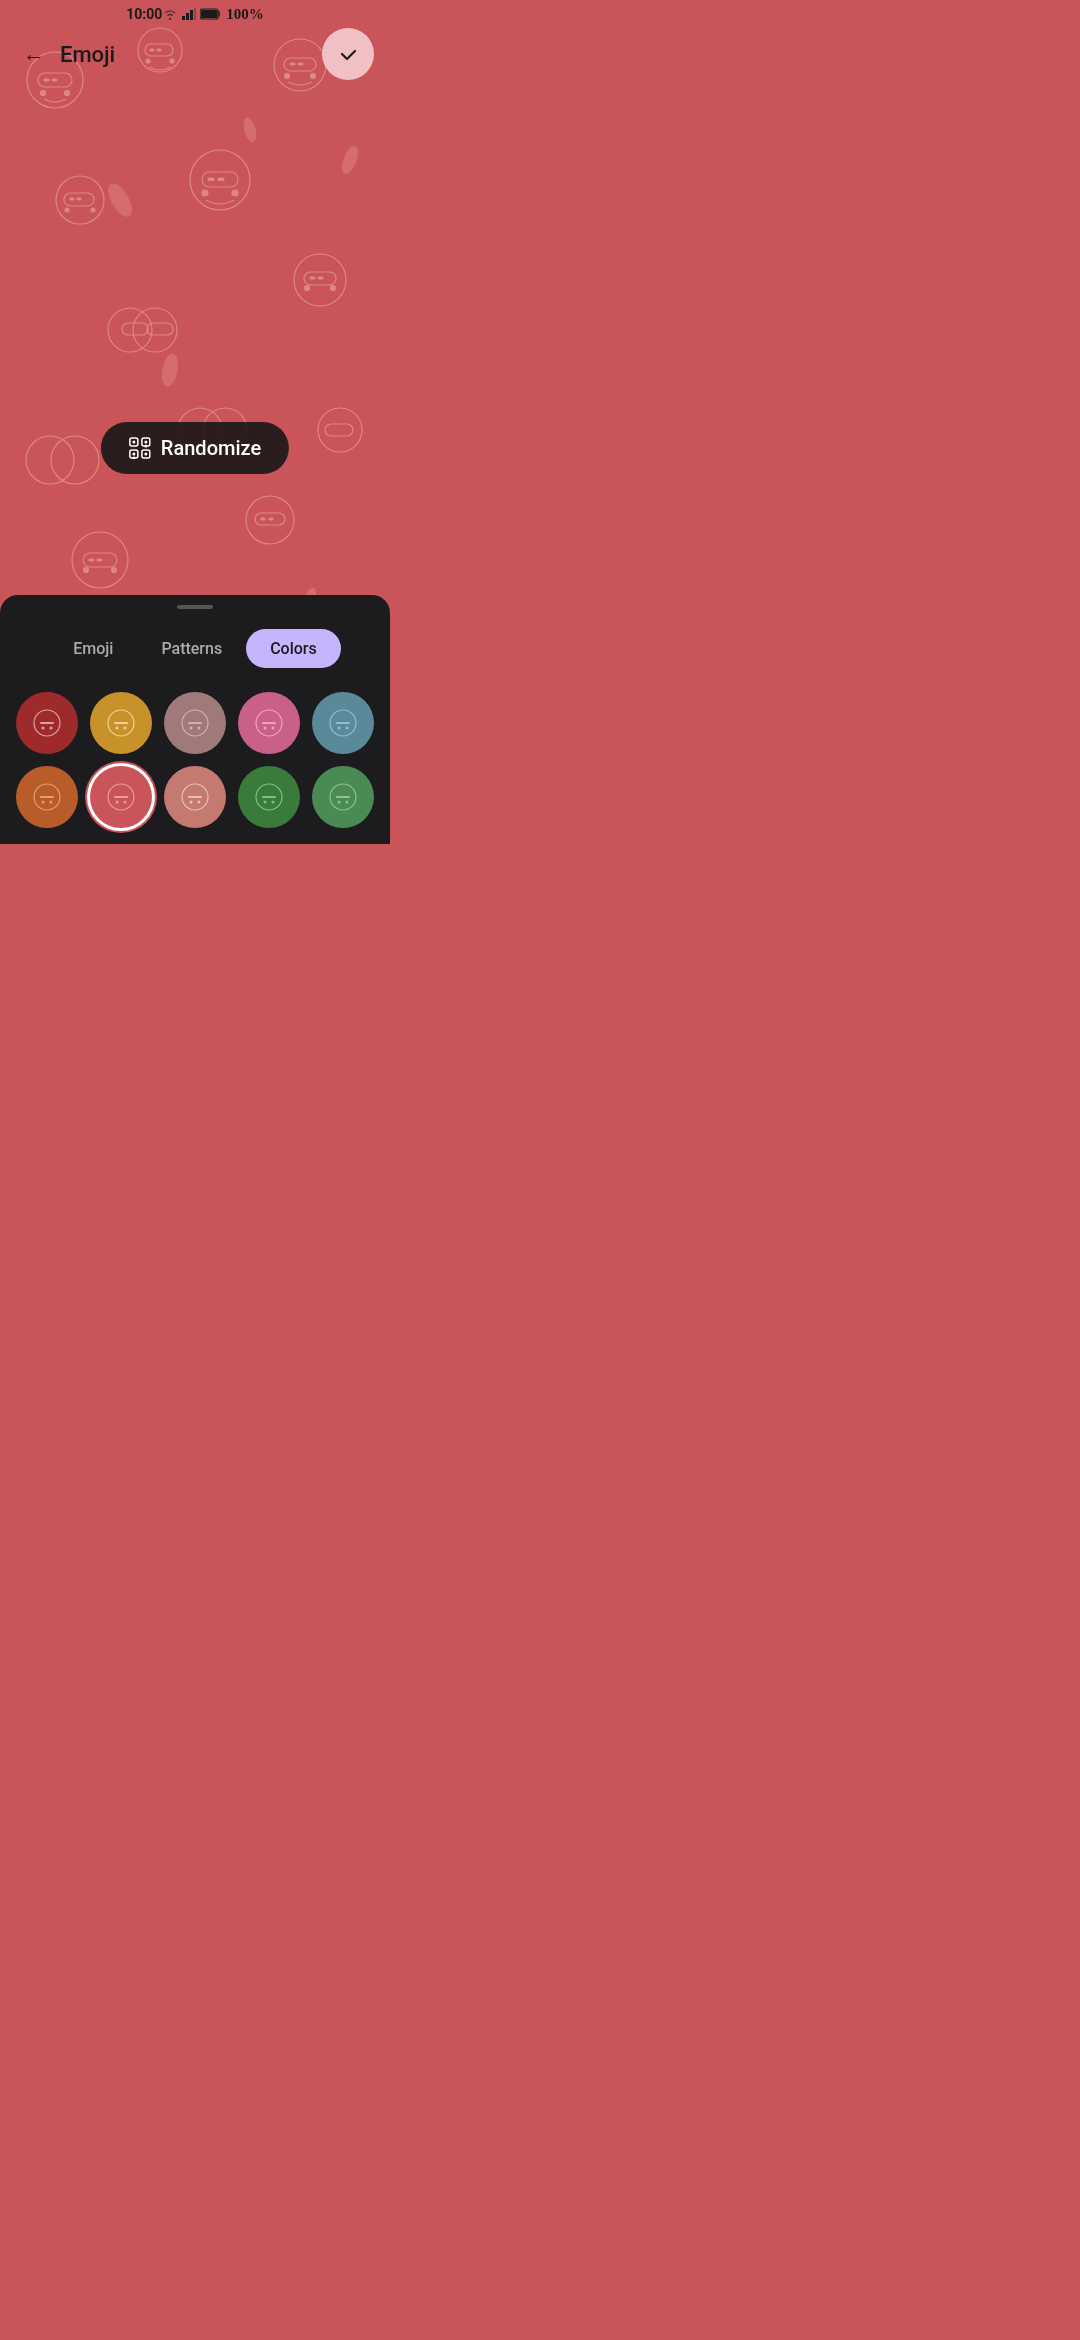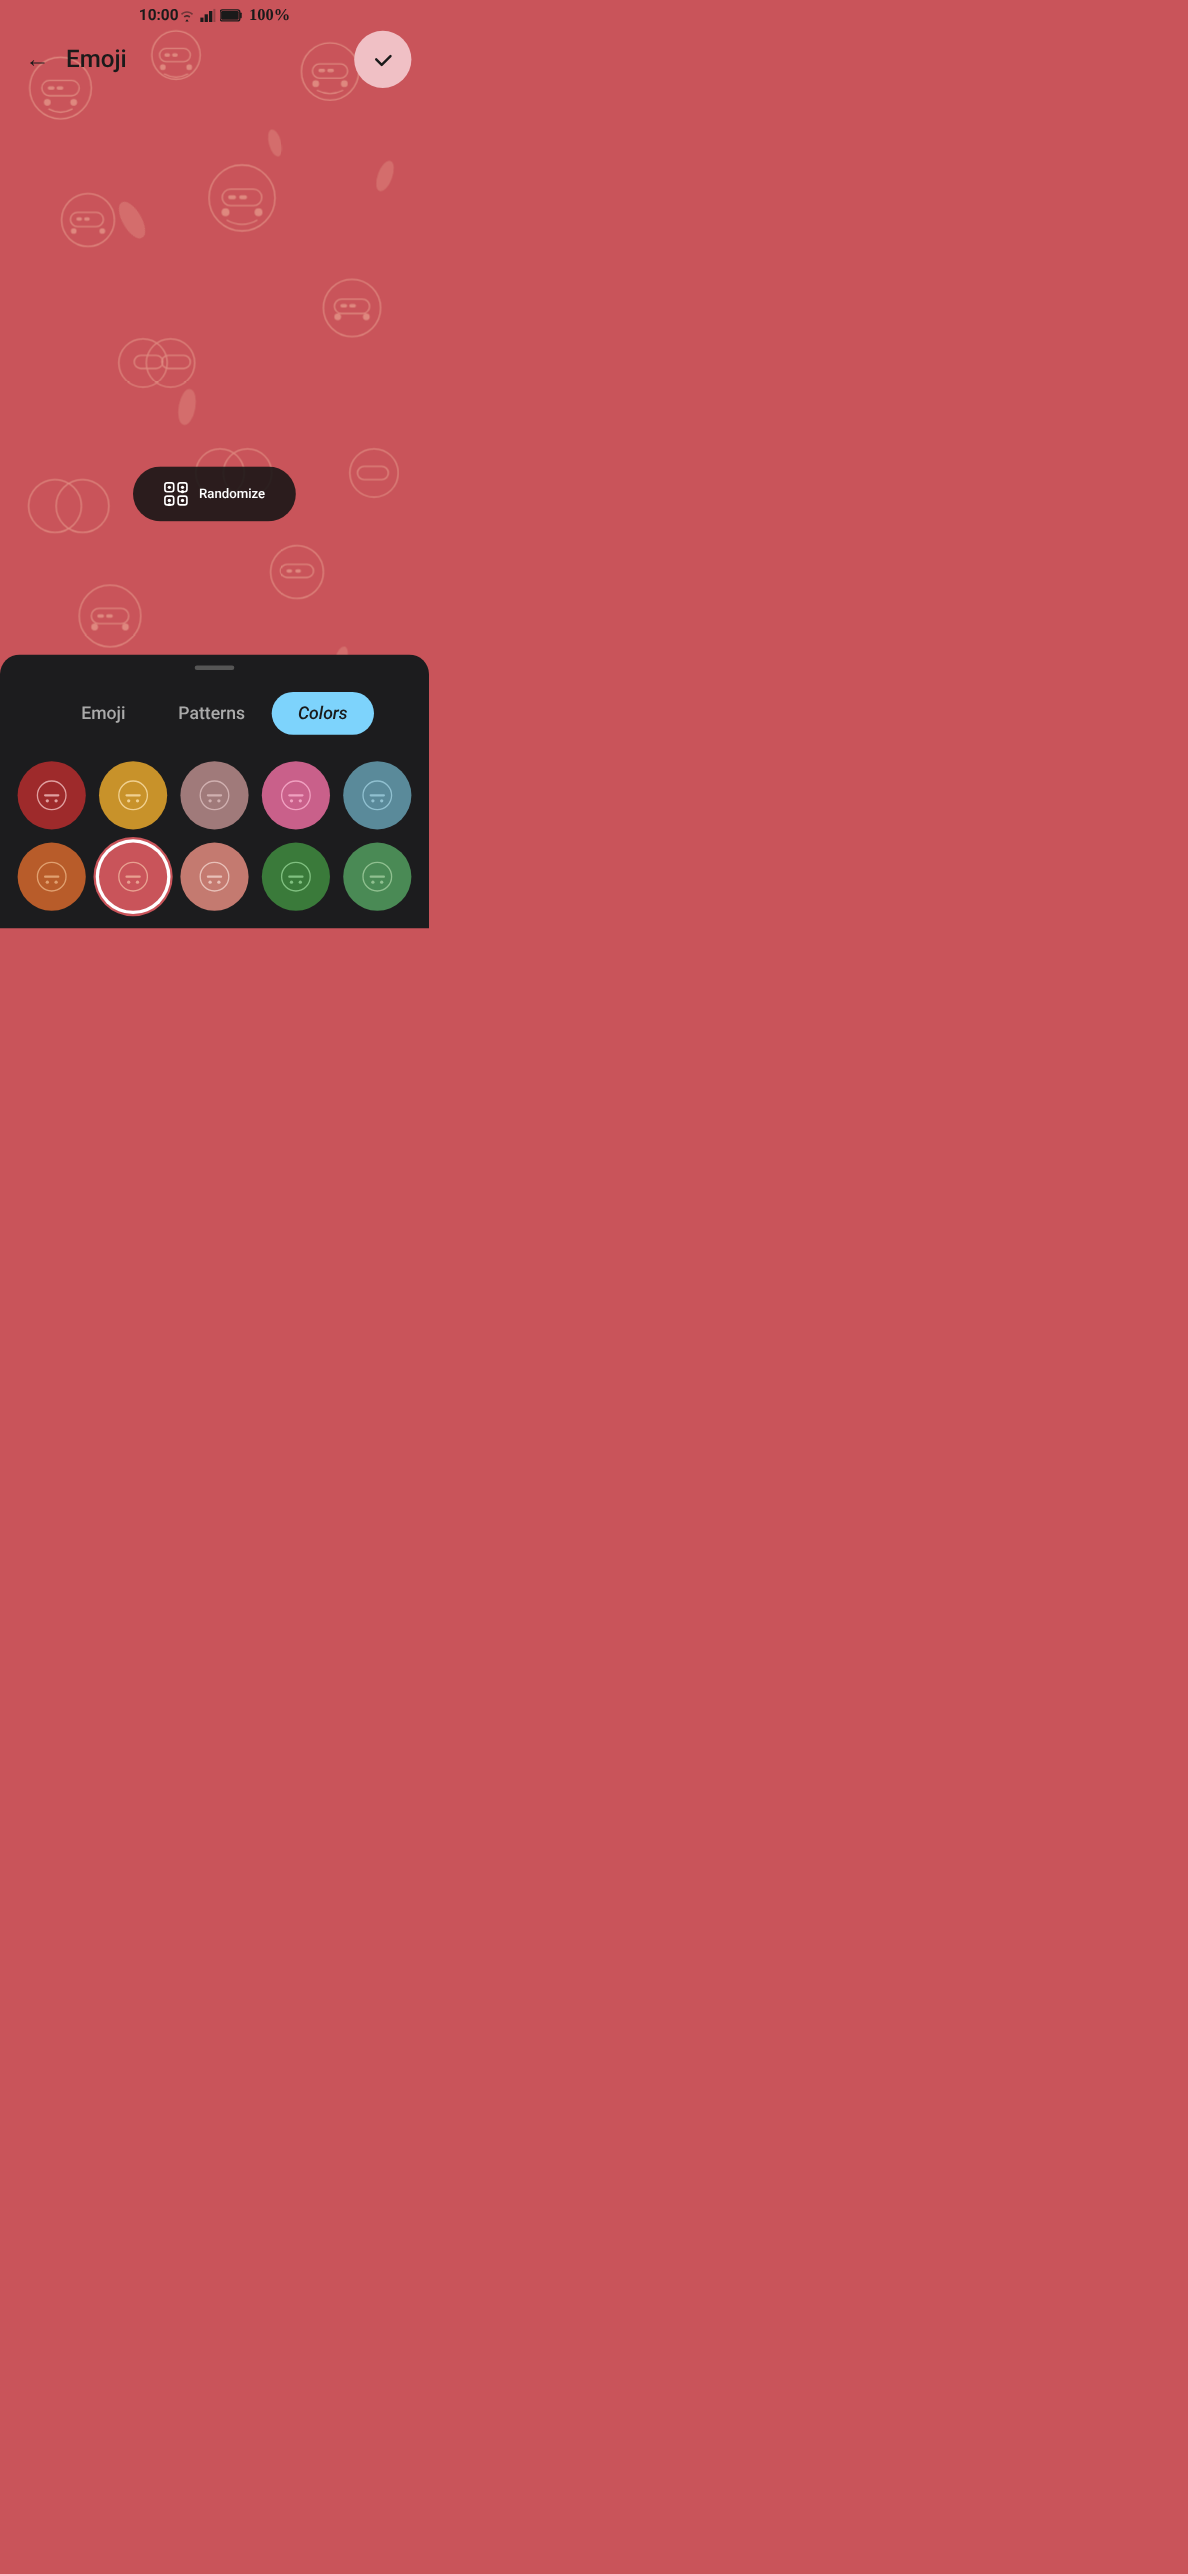"Randomize" .randomize-label { font-size: 12px -> 20px }
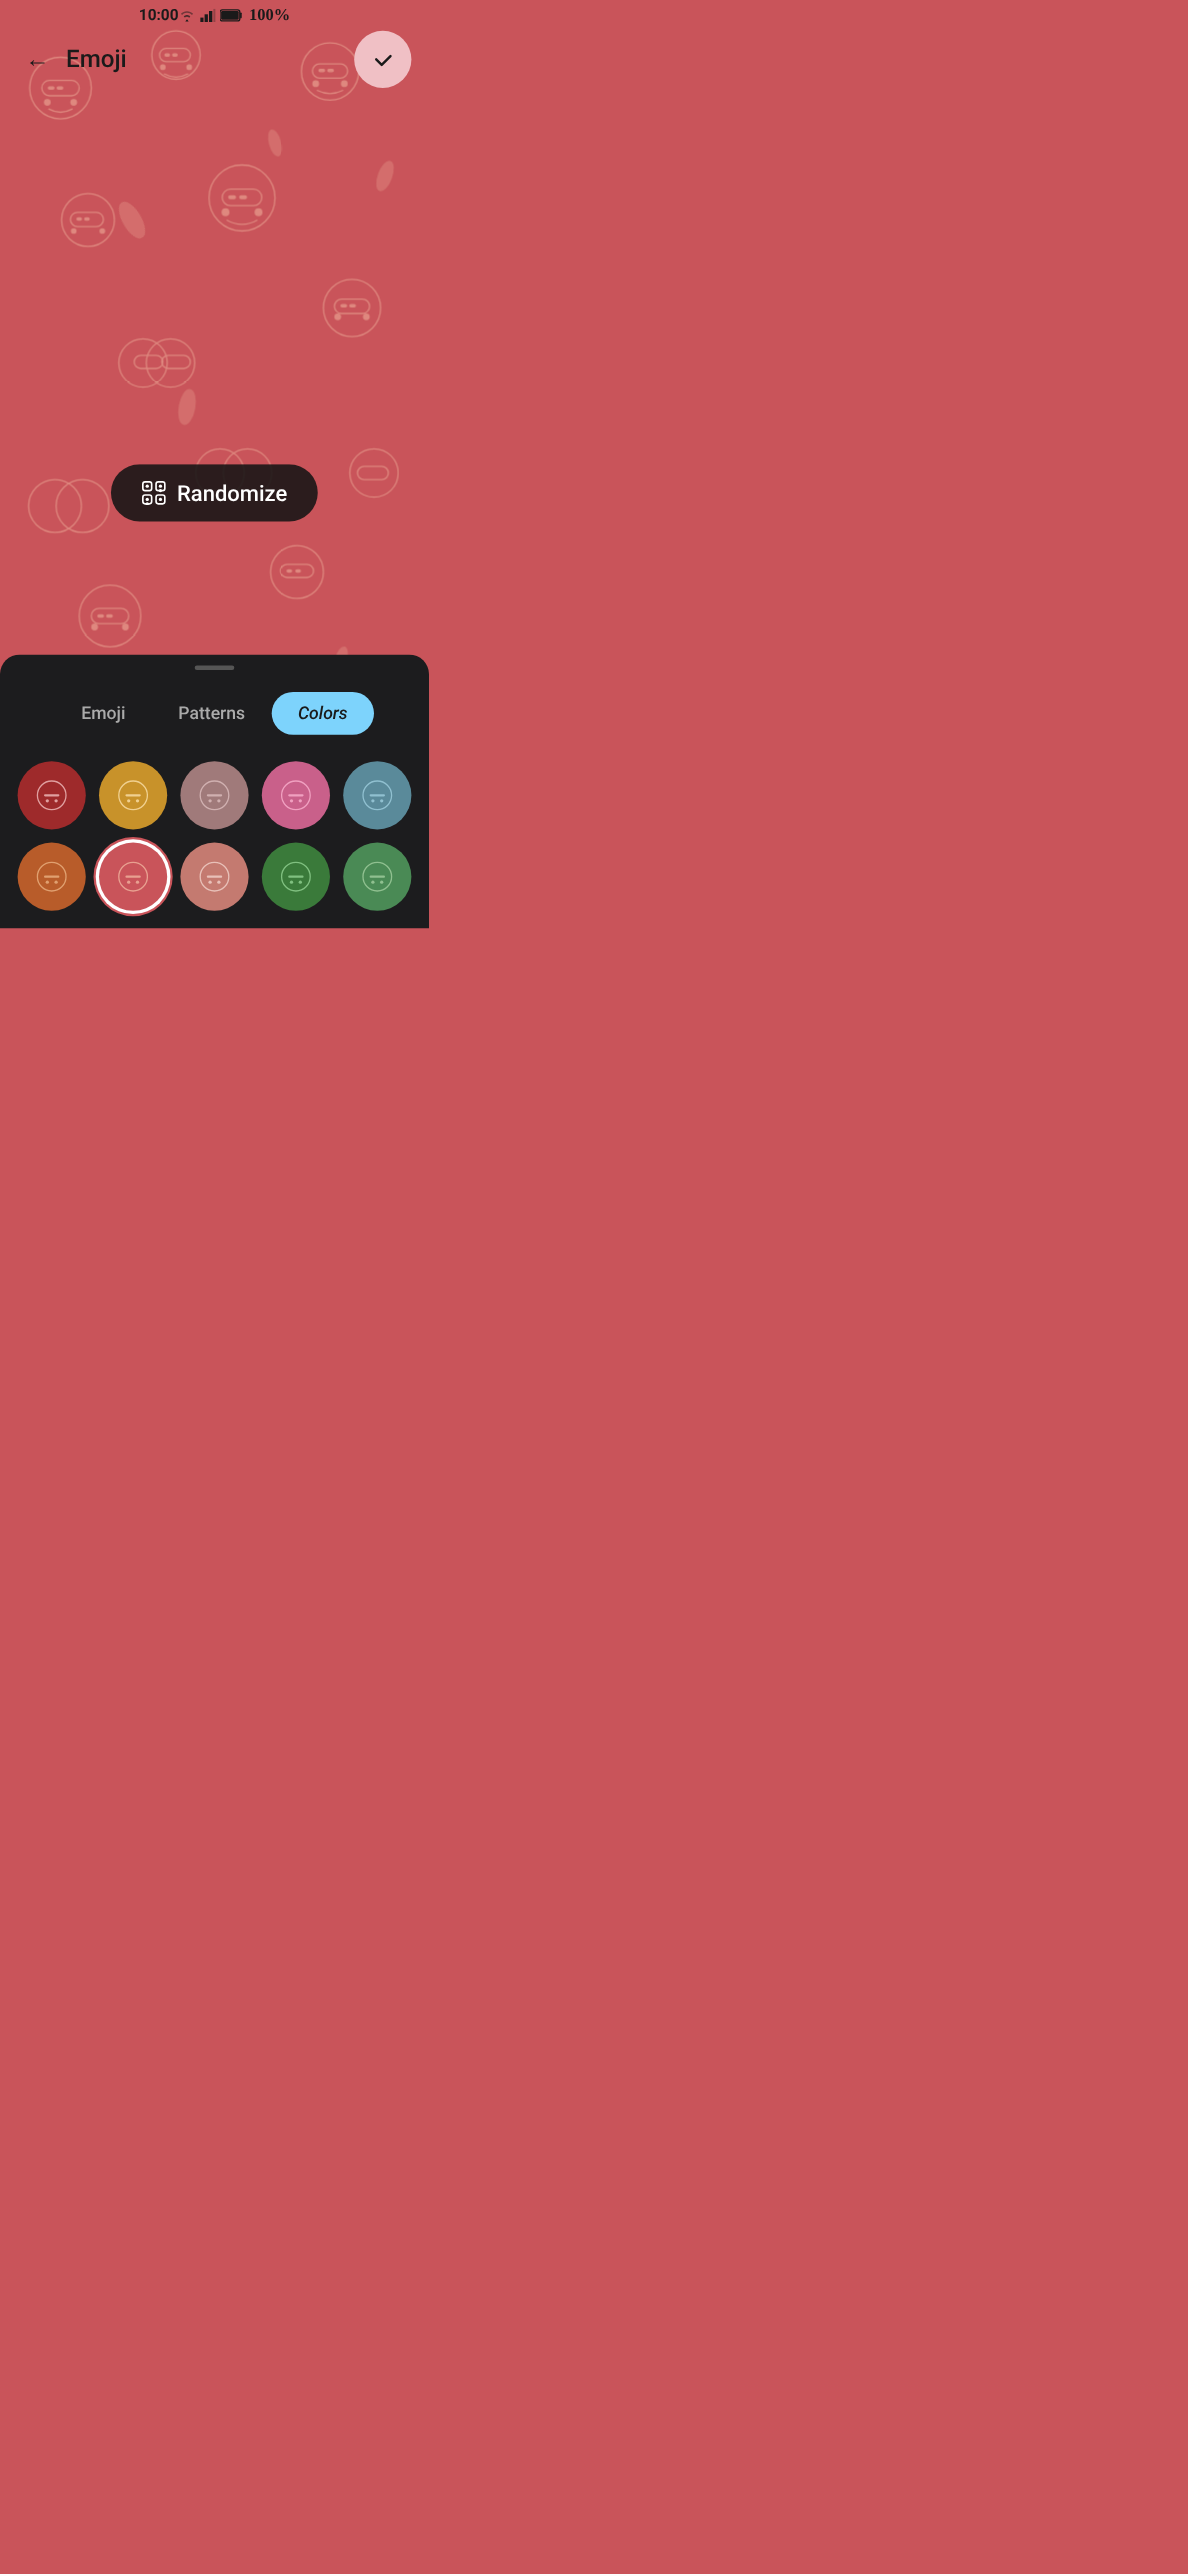"Colors" .tab-item.active { background: #7dd3fc -> #c4b5fd; font-style: italic -> none }
